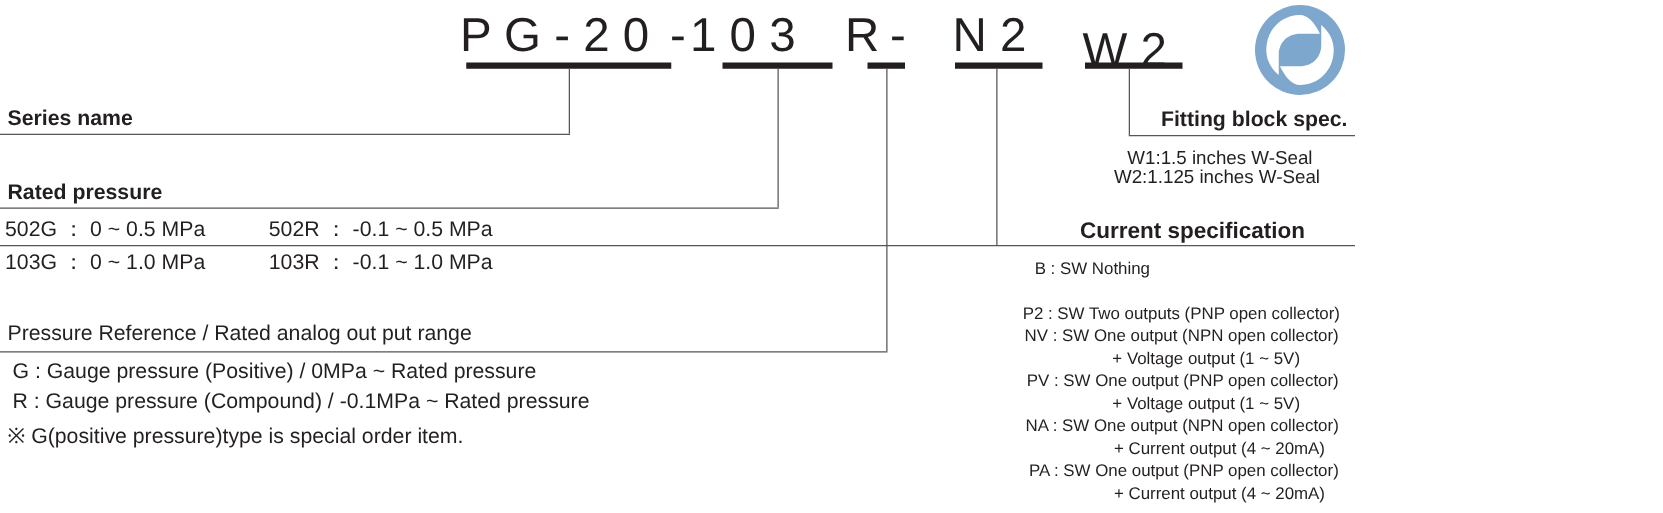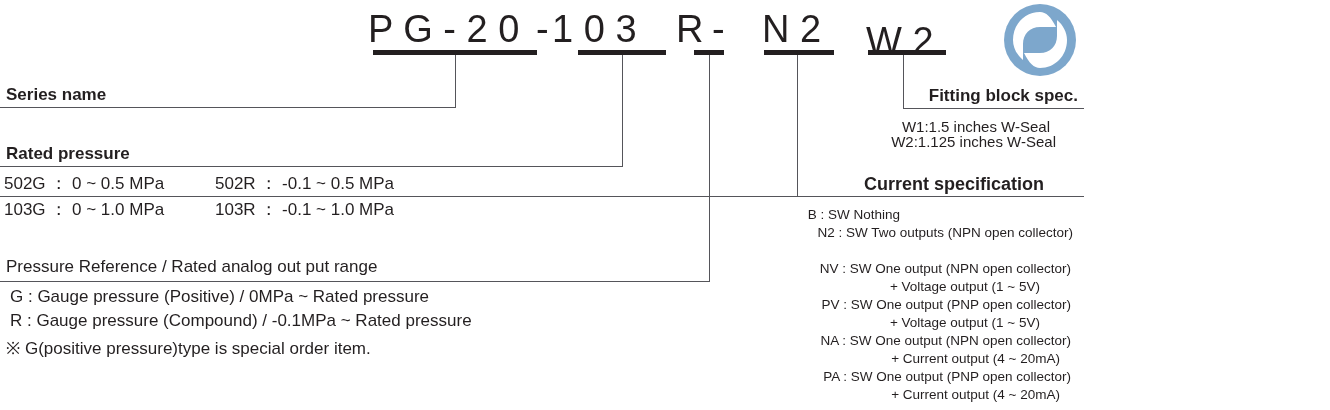"B : SW Nothing" div.txt { right: 184px -> 164px }
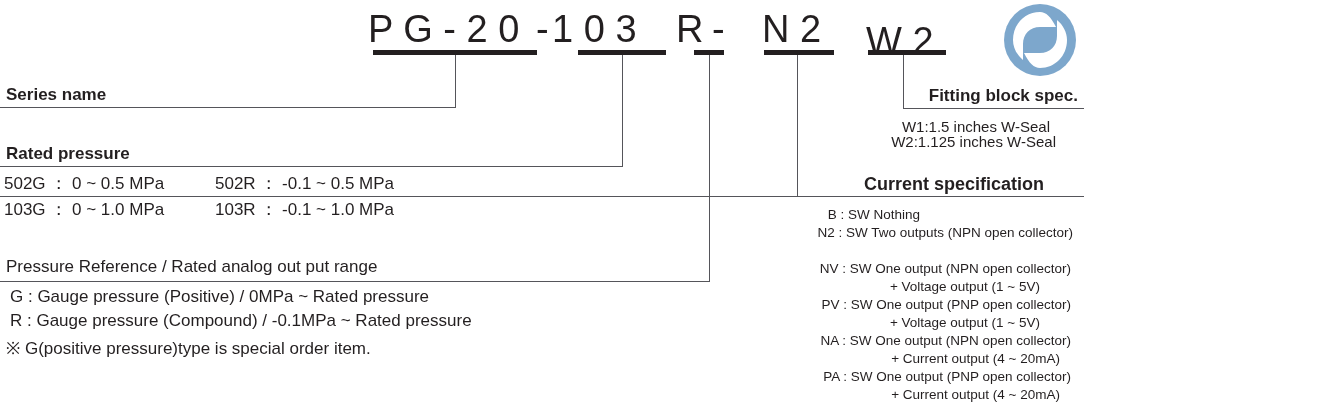"N2 : SW Two outputs" div.txt { html: <div>N2 : SW Two outputs (NPN open collector)</div> -> none }
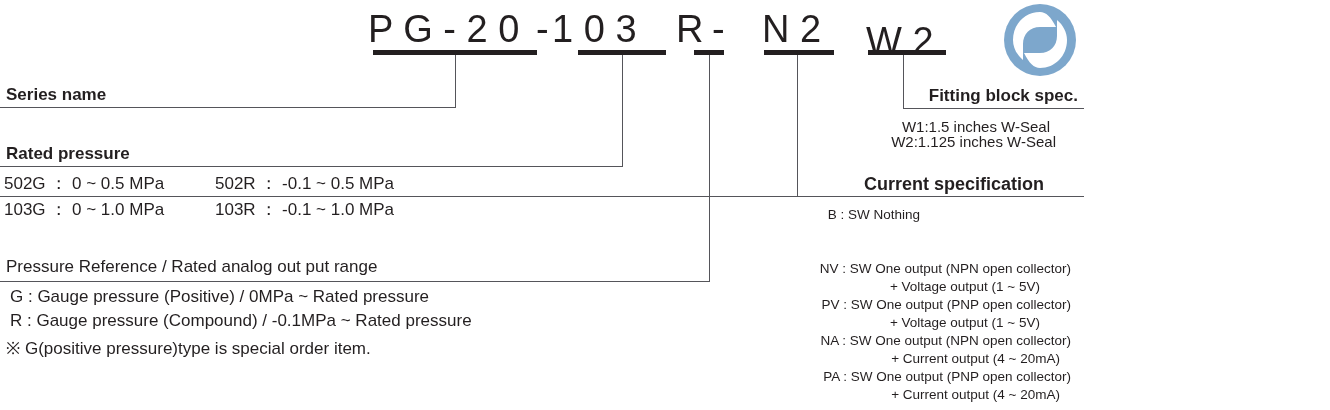"P2 : SW Two outputs" div.txt { html: none -> <div>P2 : SW Two outputs (PNP open collector)</div> }
